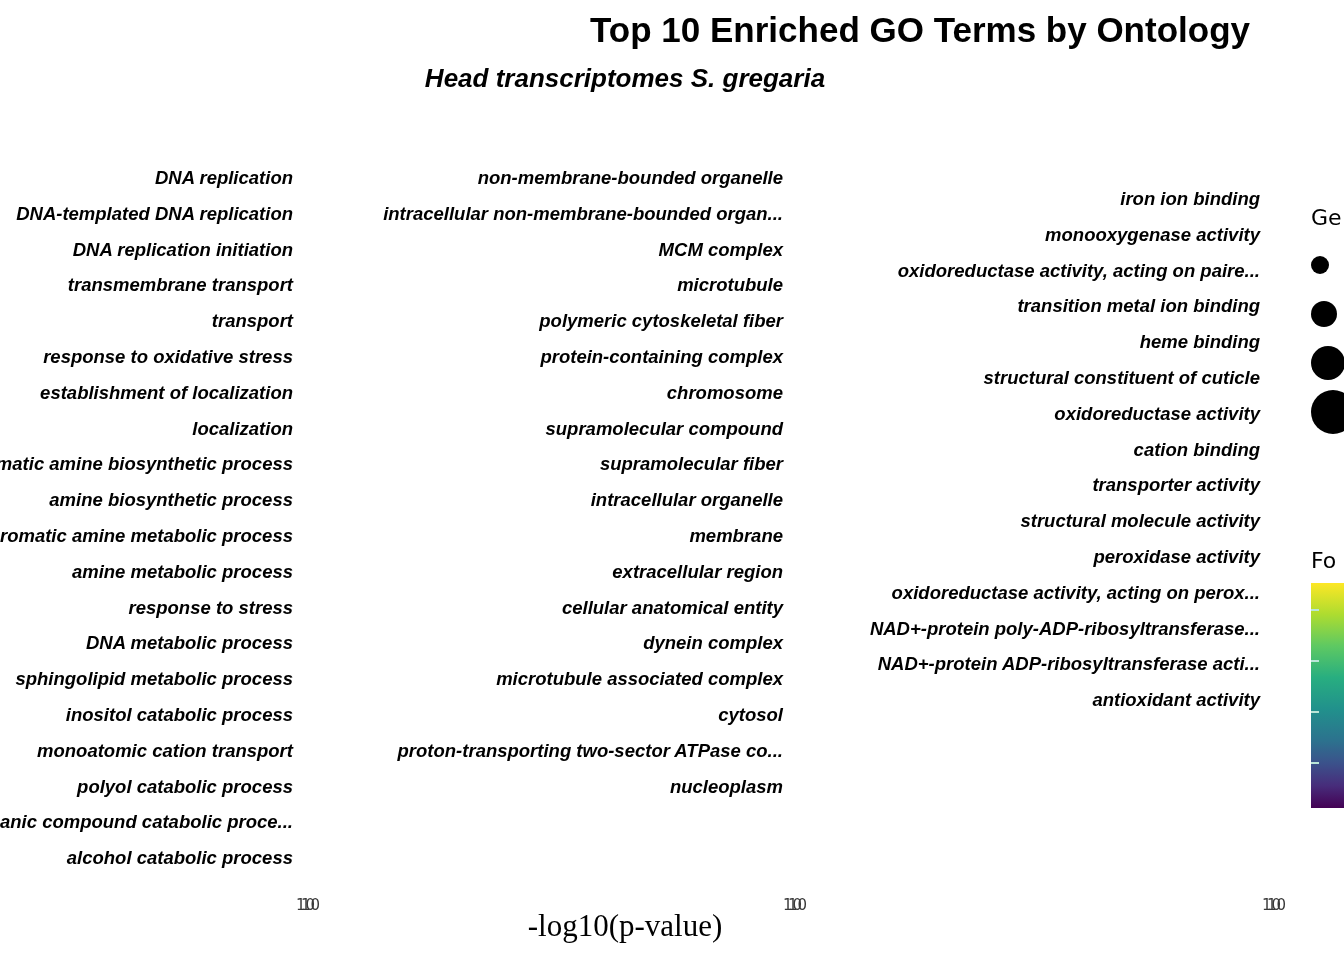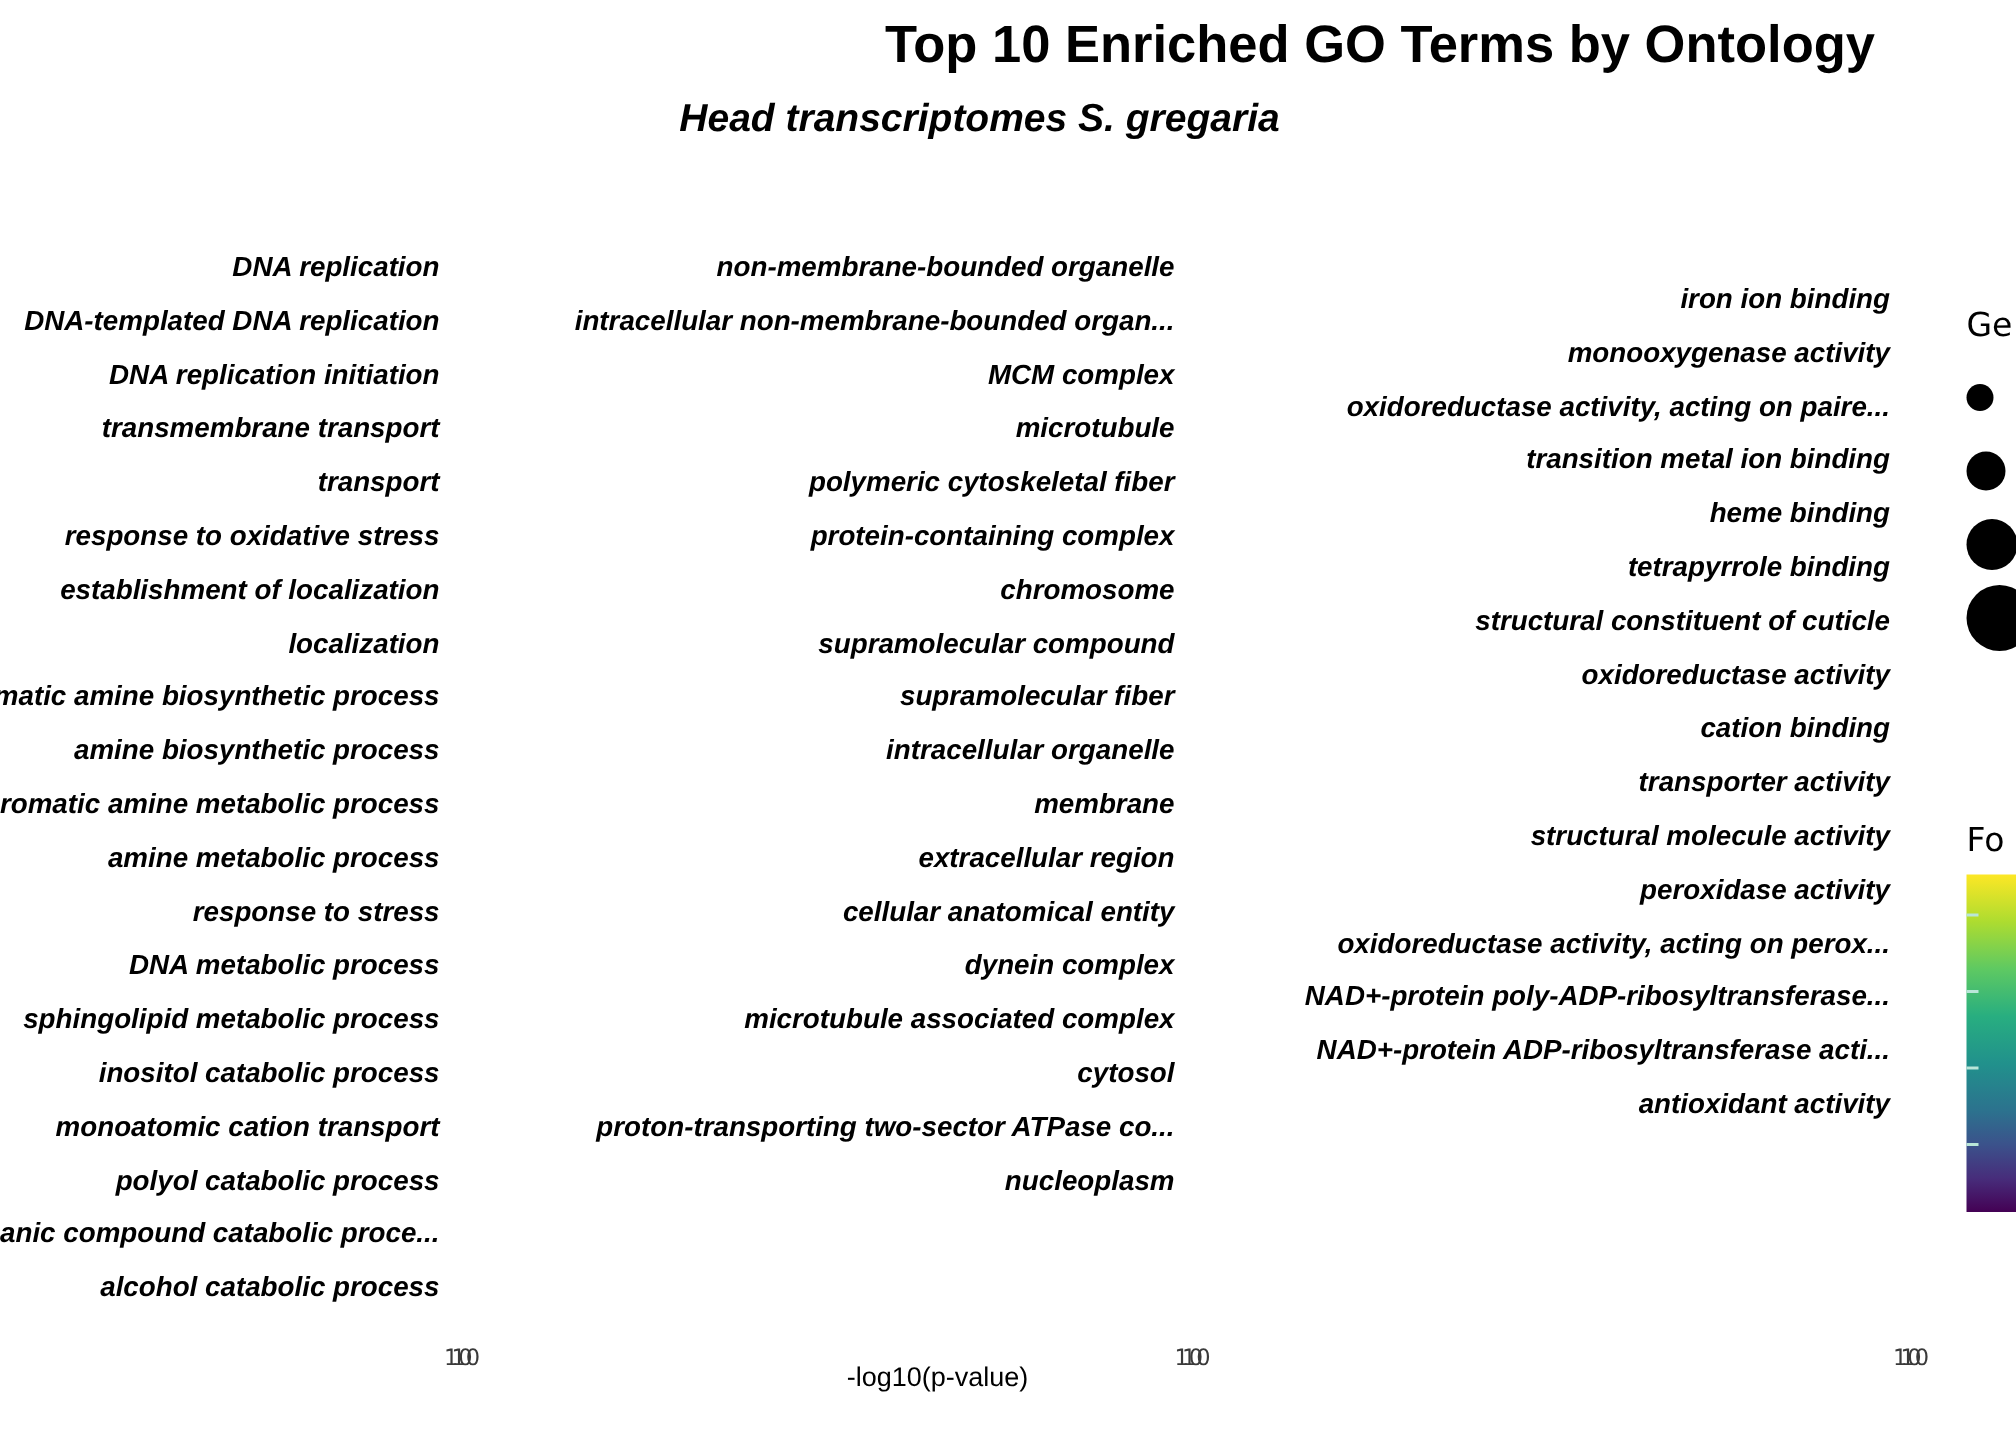"Head transcriptomes S. gregaria" .subtitle { margin-left: 28px -> none }
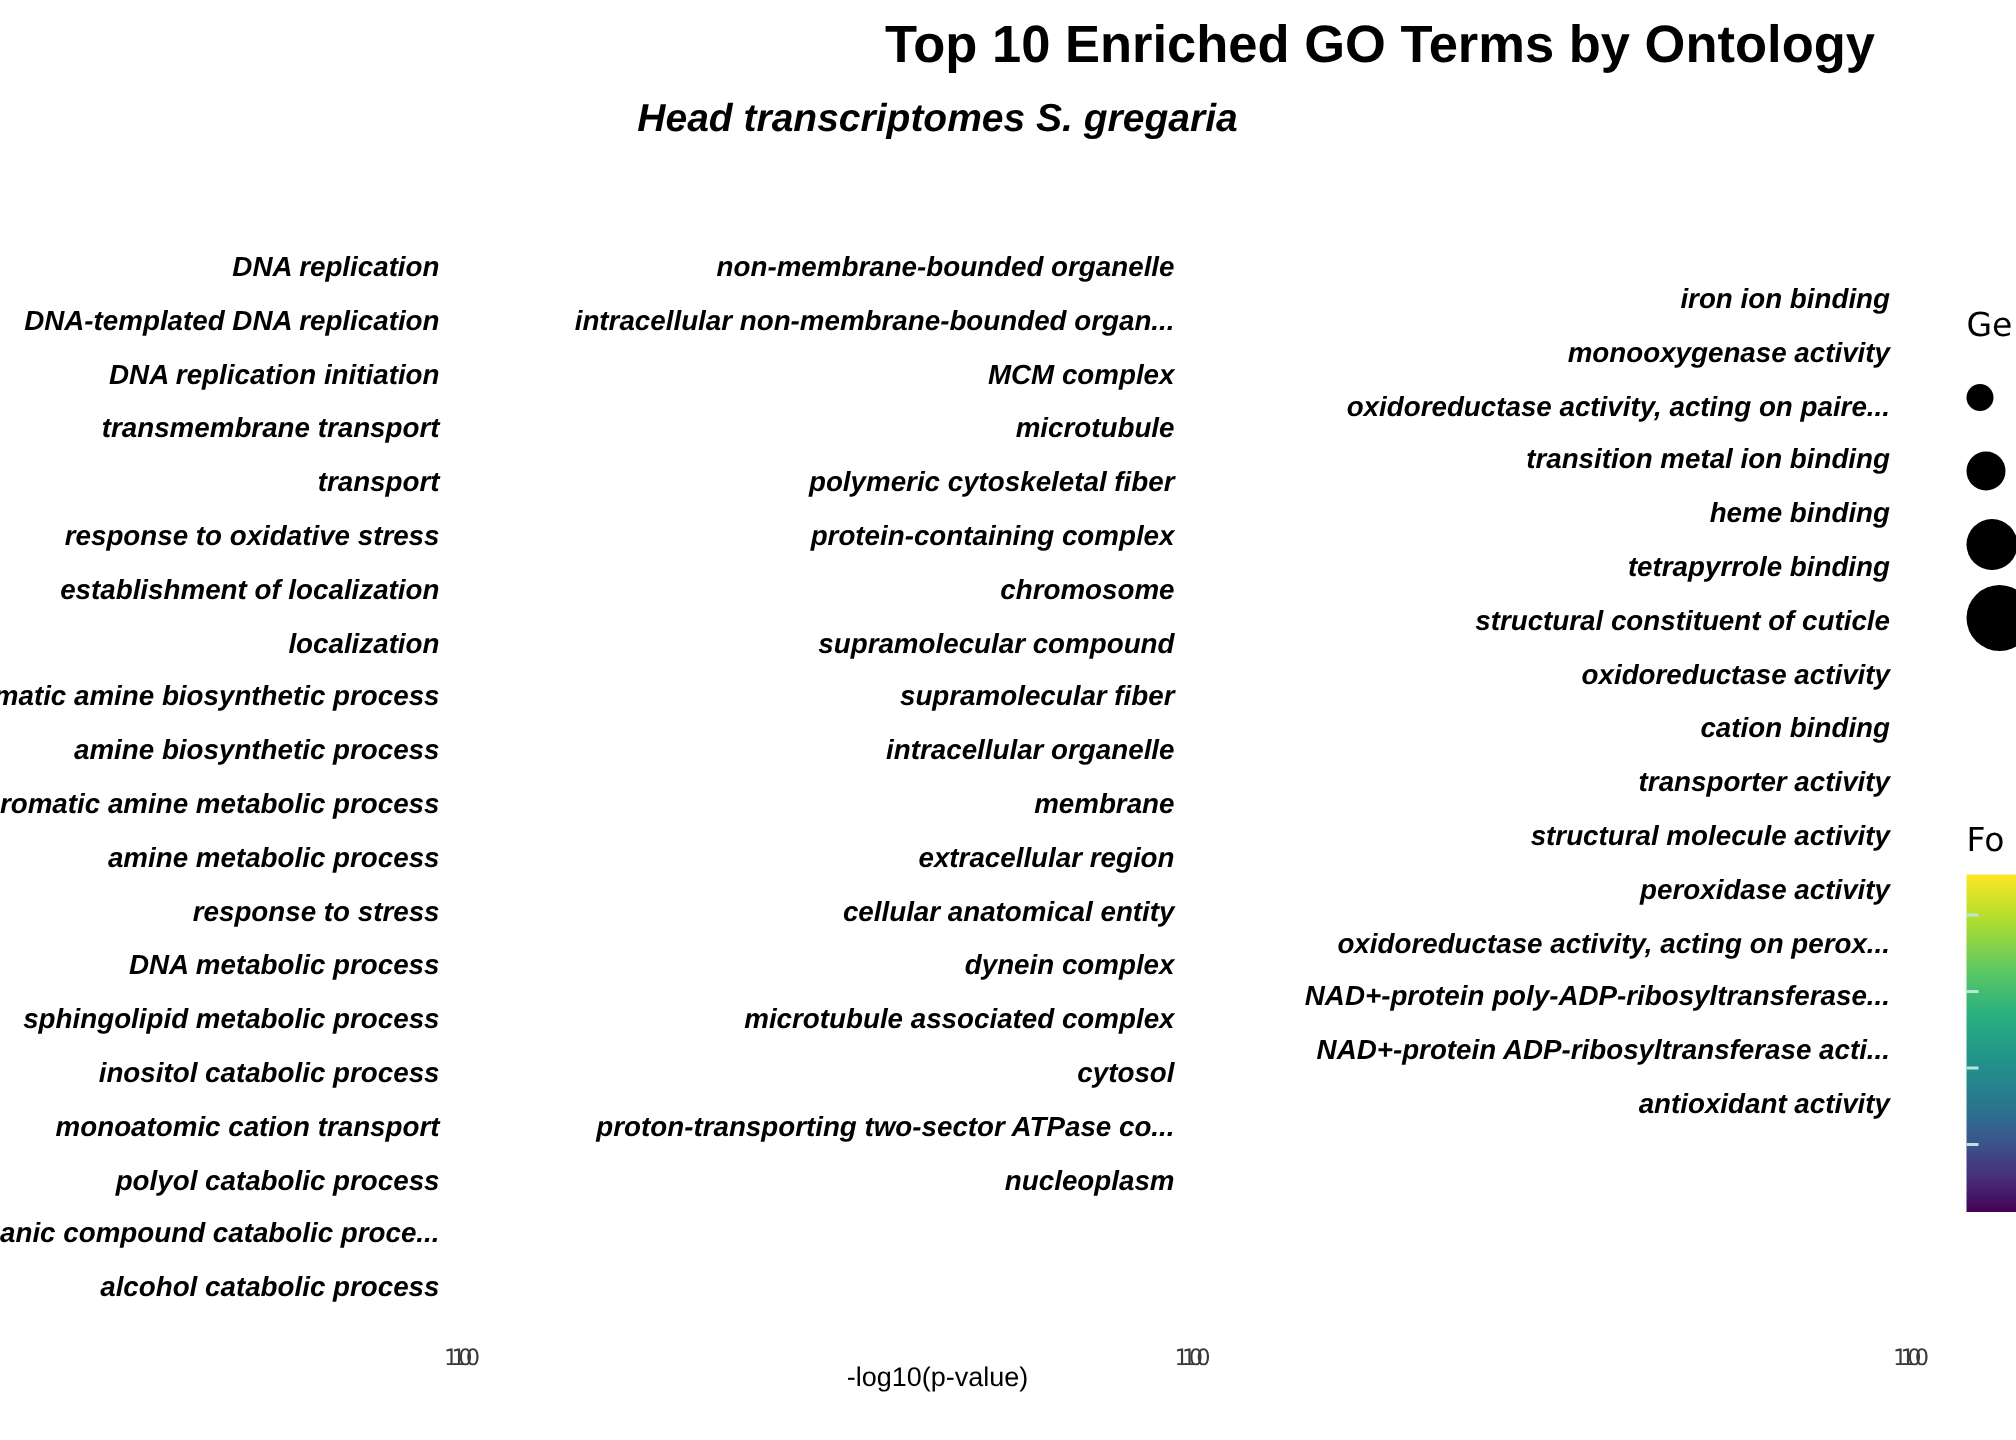"tetrapyrrole binding" div.term { html: <div>tetrapyrrole binding</div> -> none }
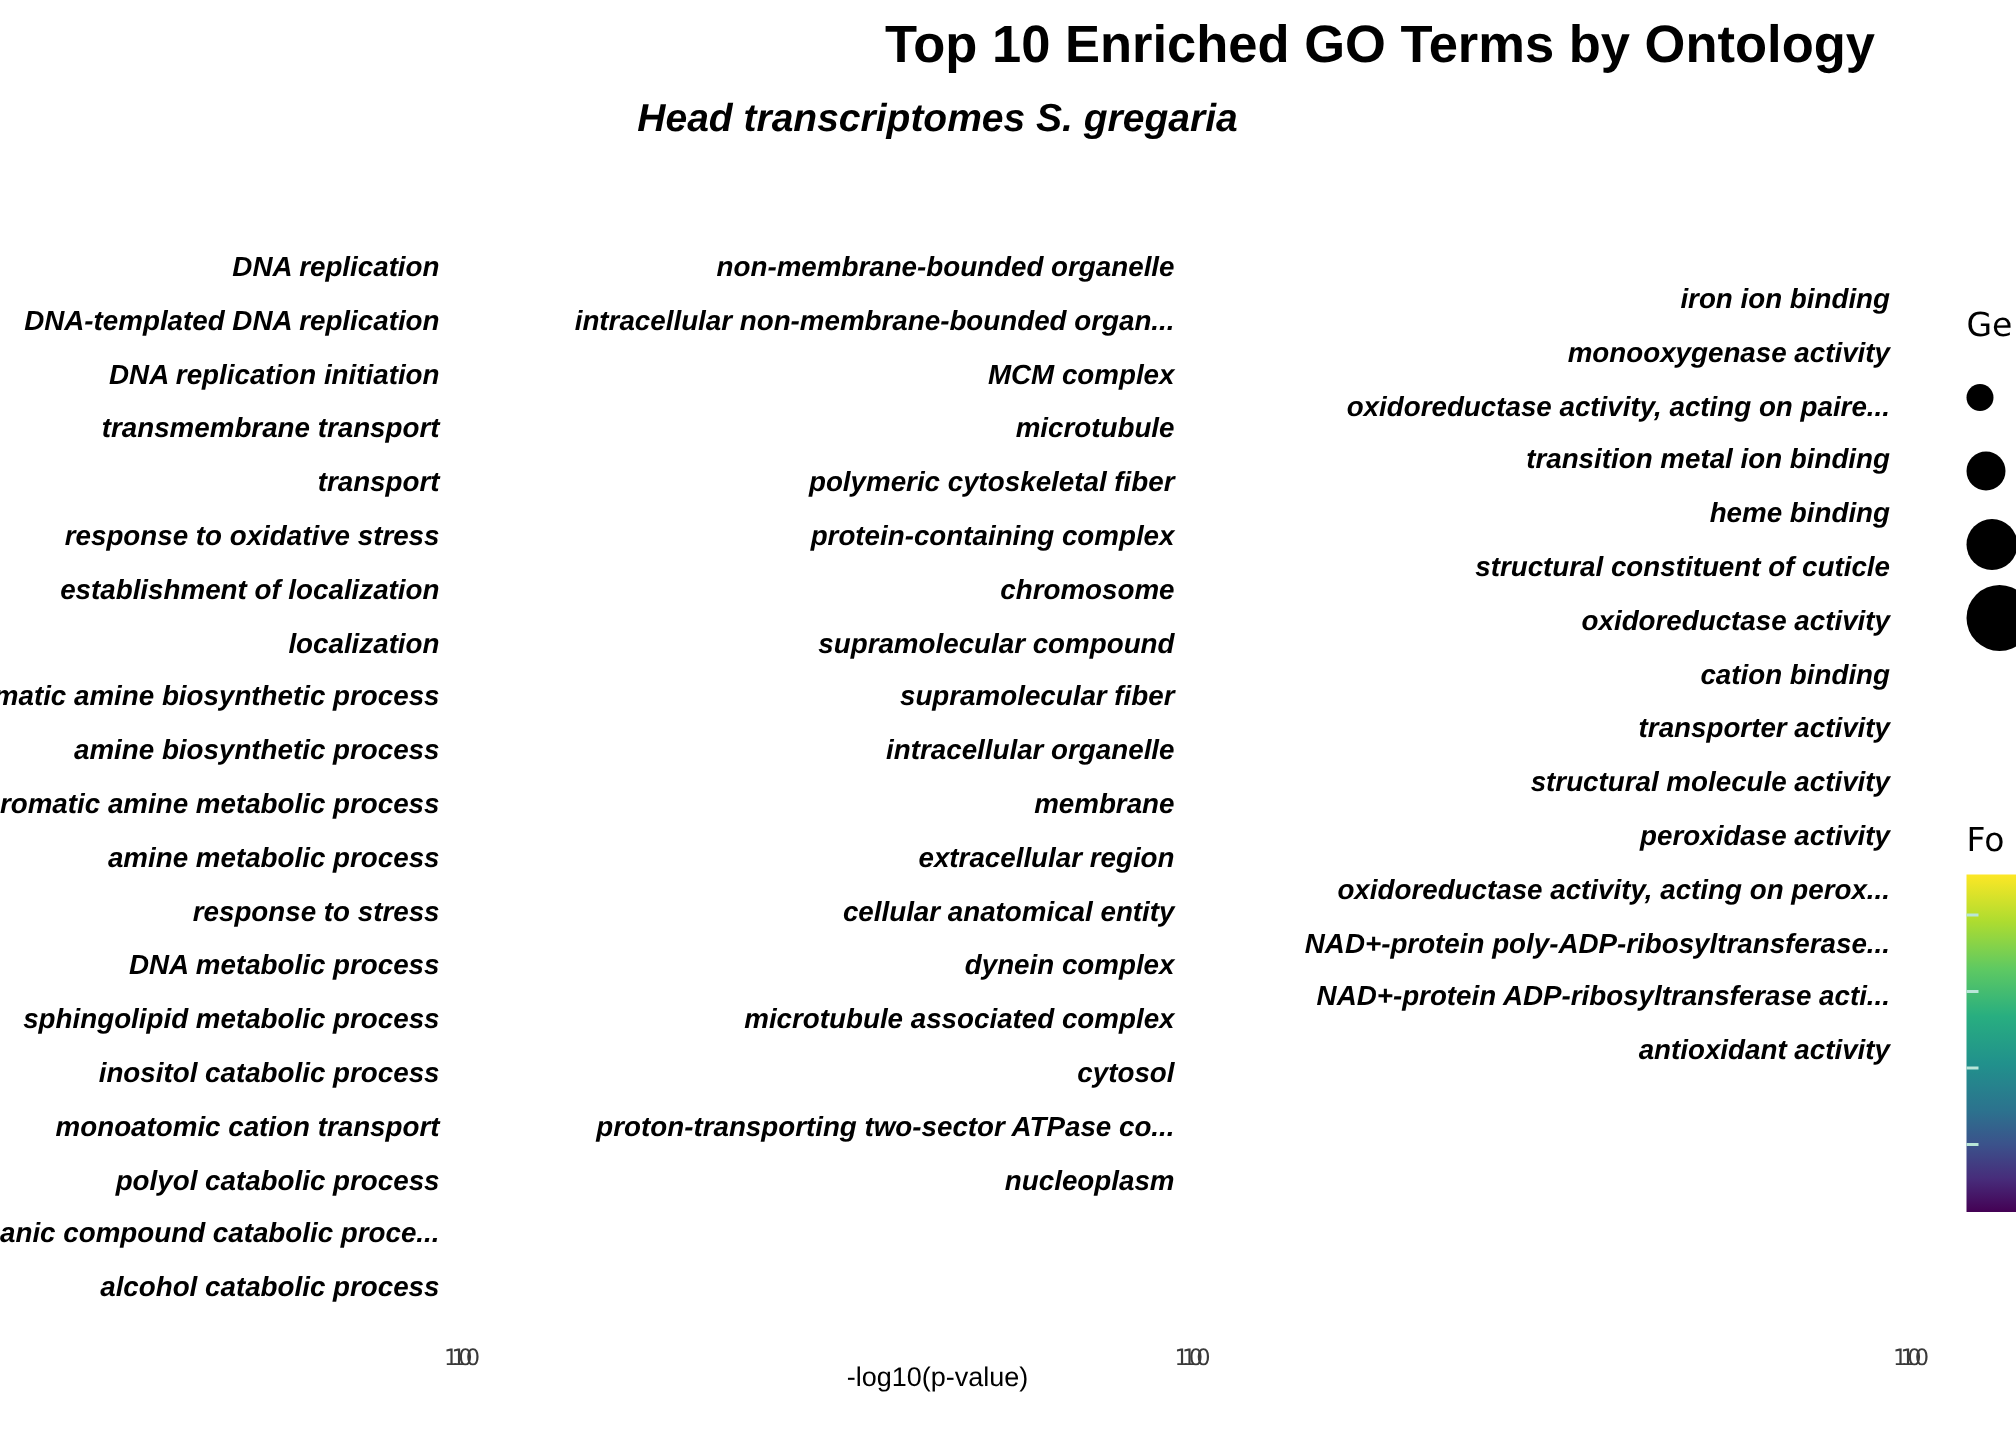"-log10(p-value)" .xlabel { font-family: Liberation Sans, sans-serif -> Liberation Serif, serif; font-size: 18px -> 31px }
